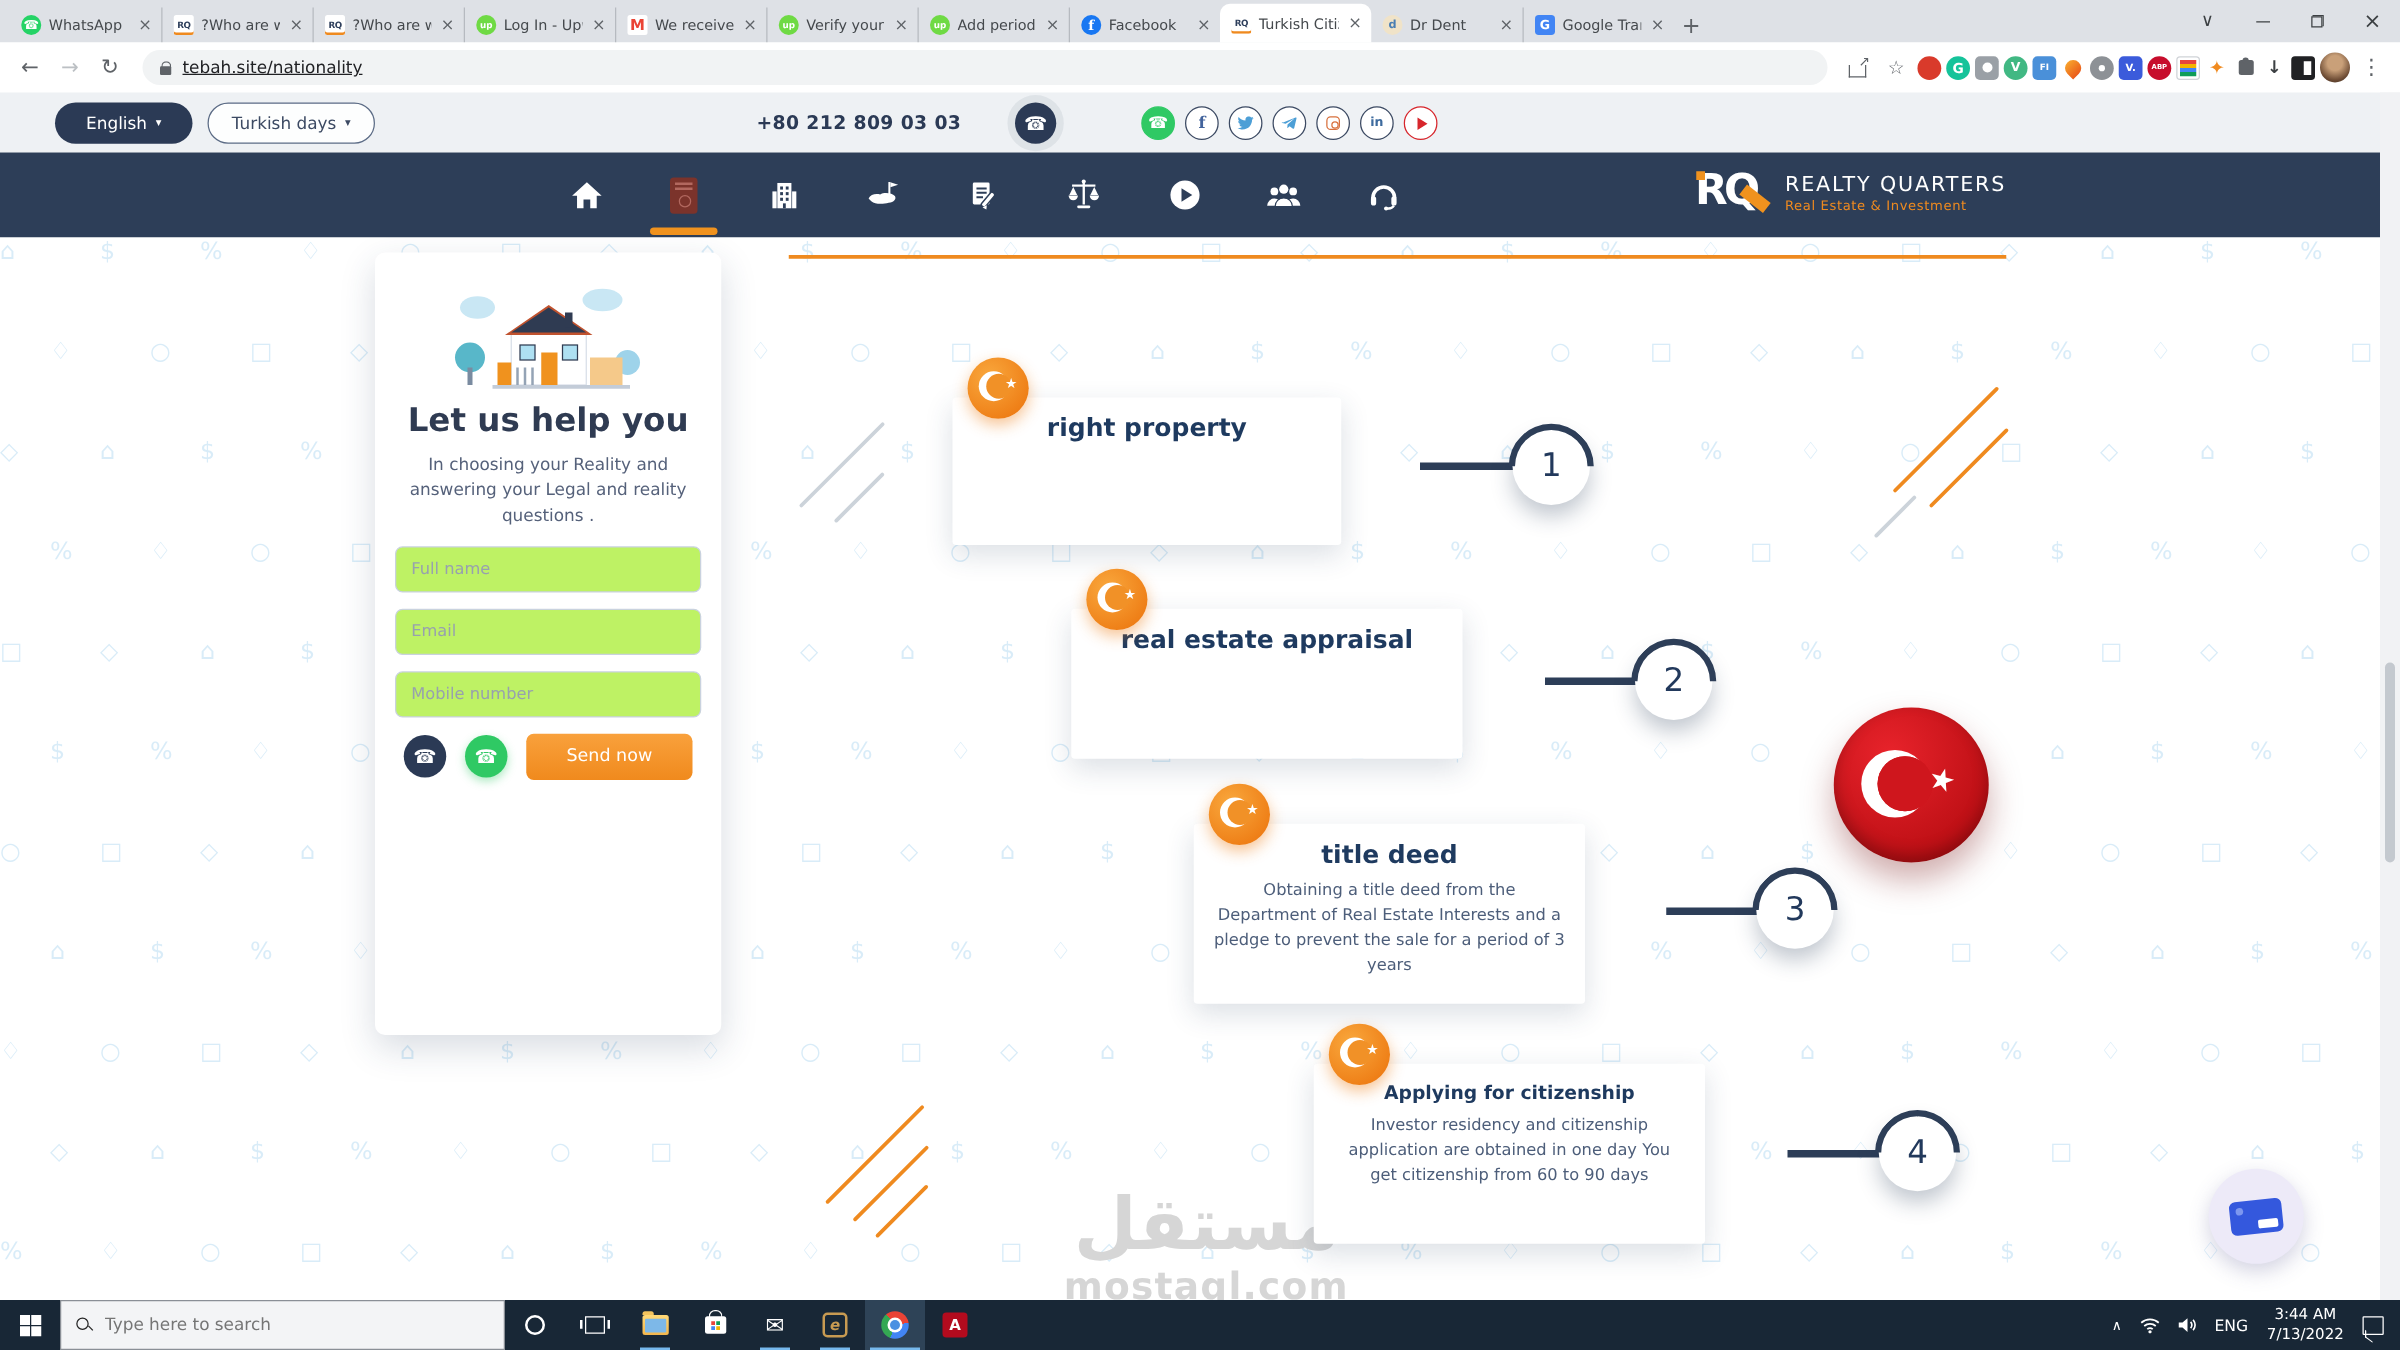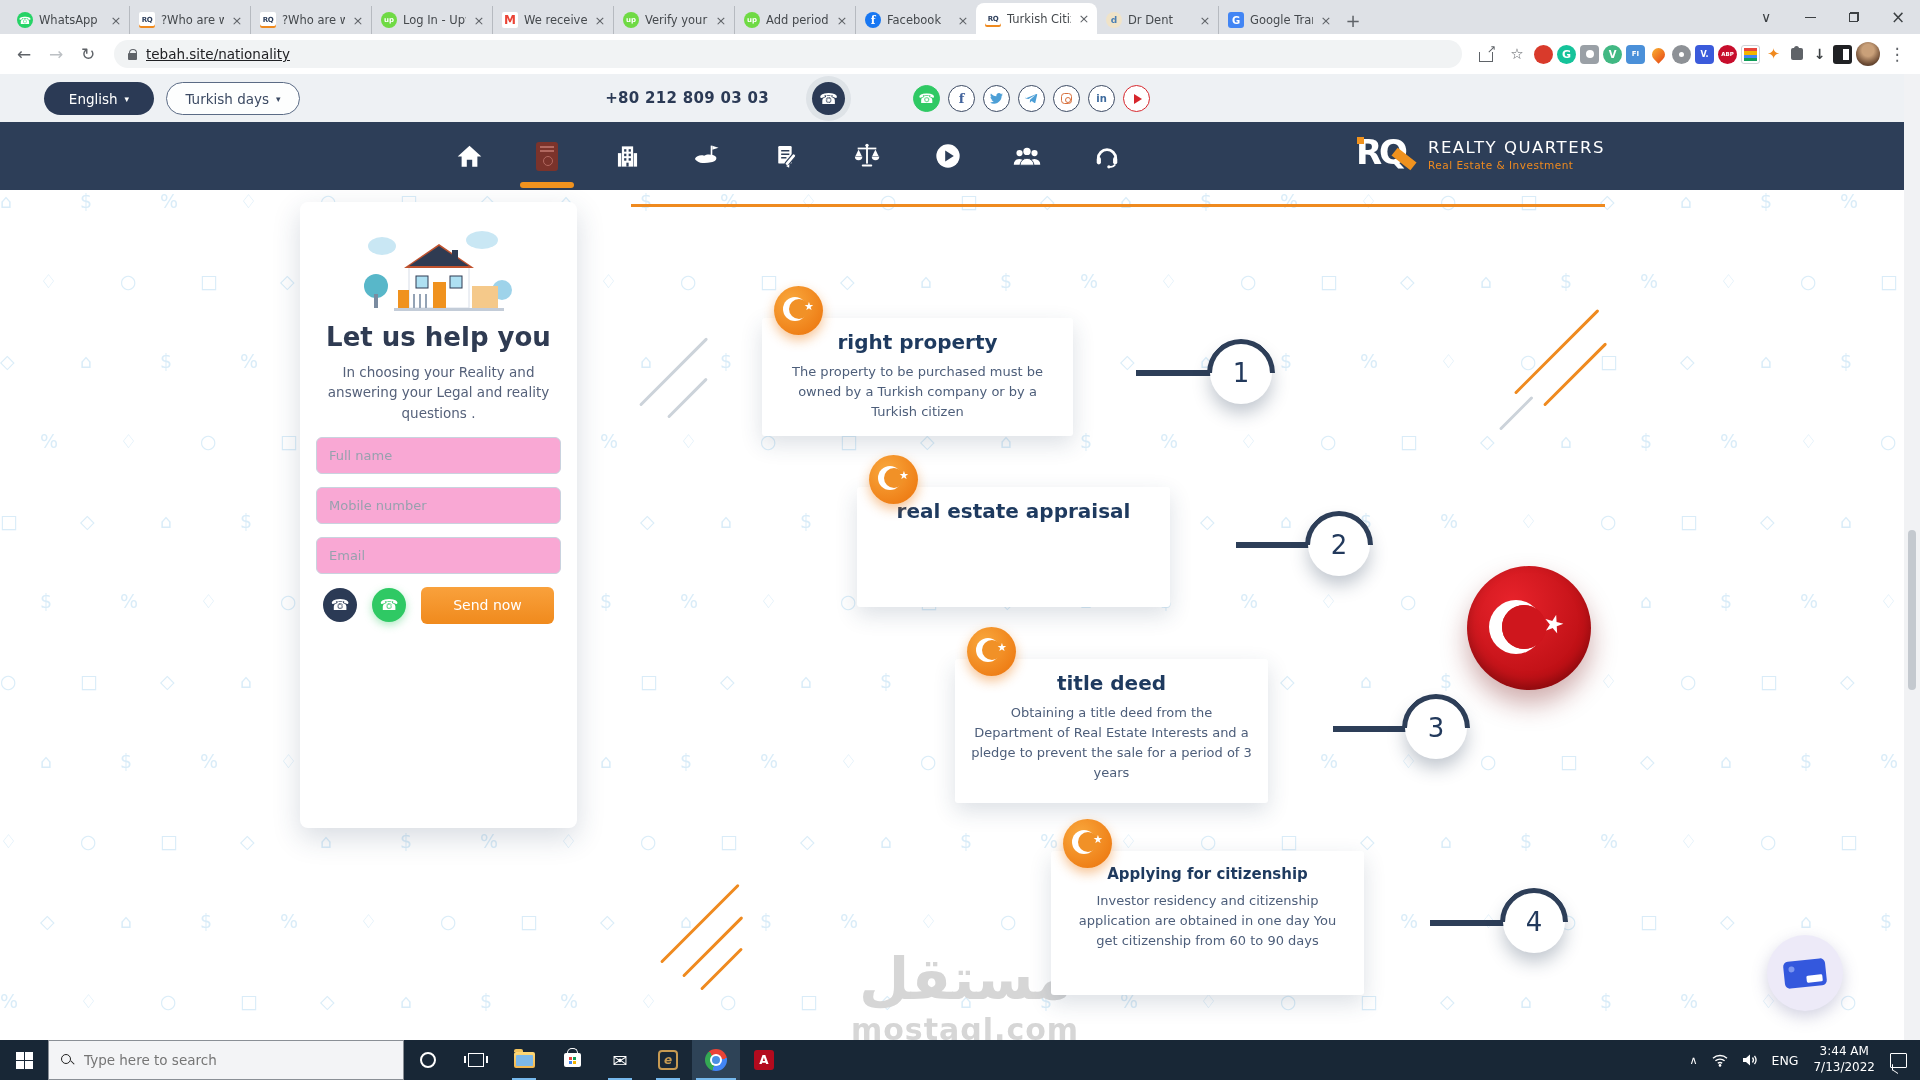"The property to be purchased" div.step-body { html: <div>The property to be purchased must be owned by a Turkish company or by a Turkish citizen</div> -> none }
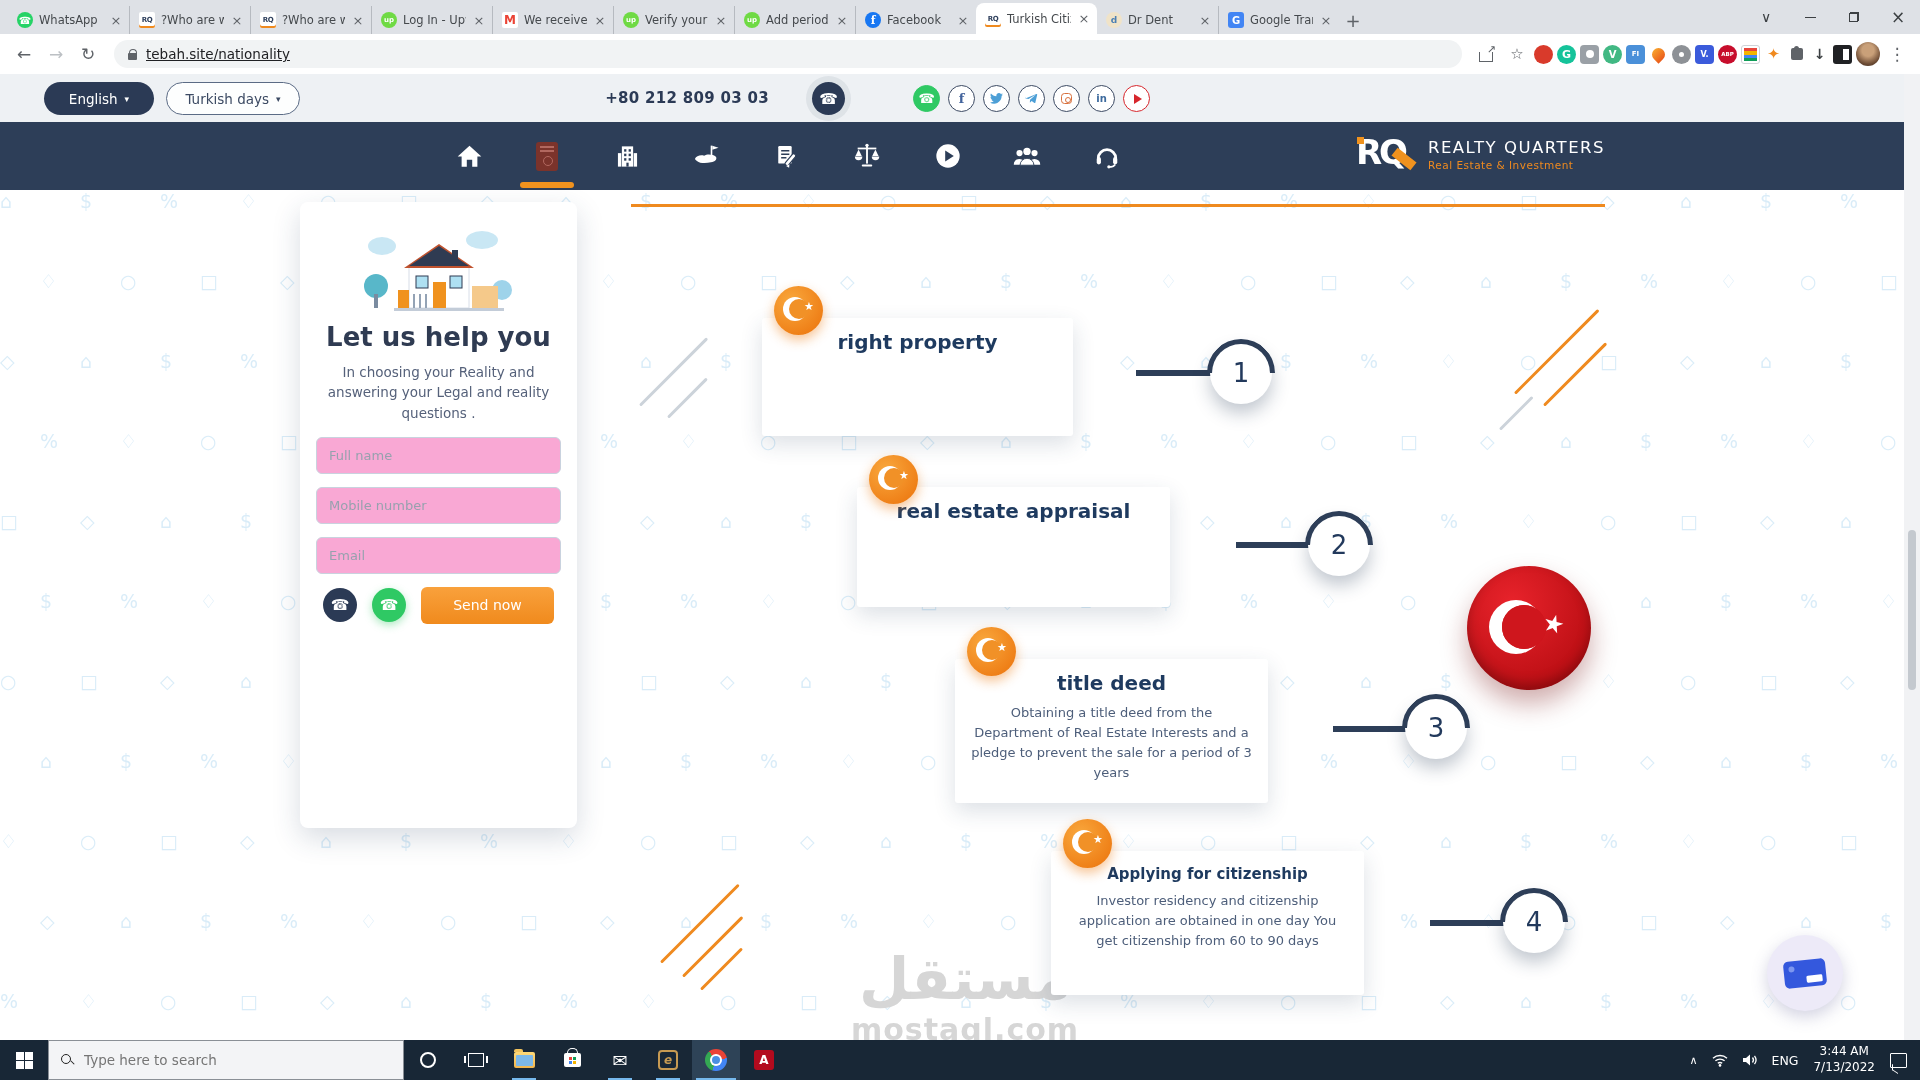"Full name" .f-input { background: #f9a8d4 -> #bef264 }
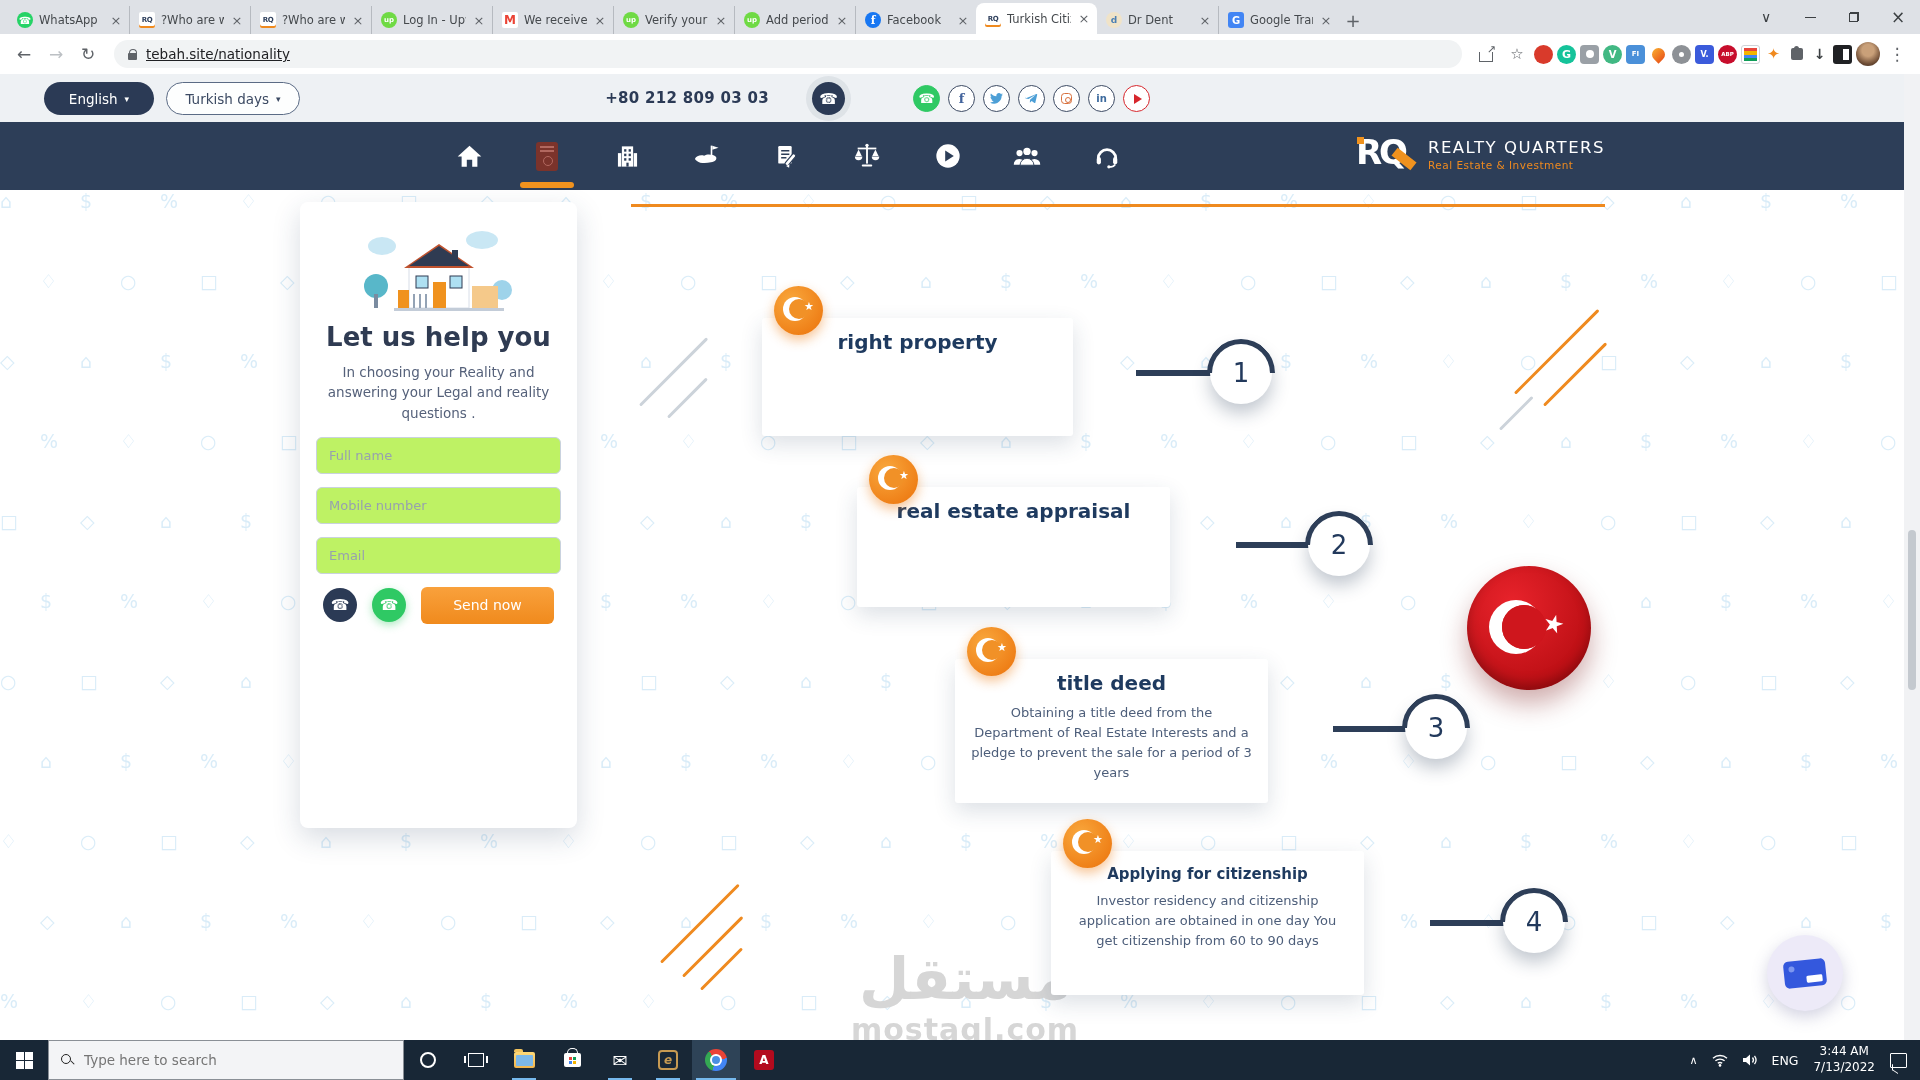"Mobile number" input.f-input { order: before "Email" -> after "Email" }
